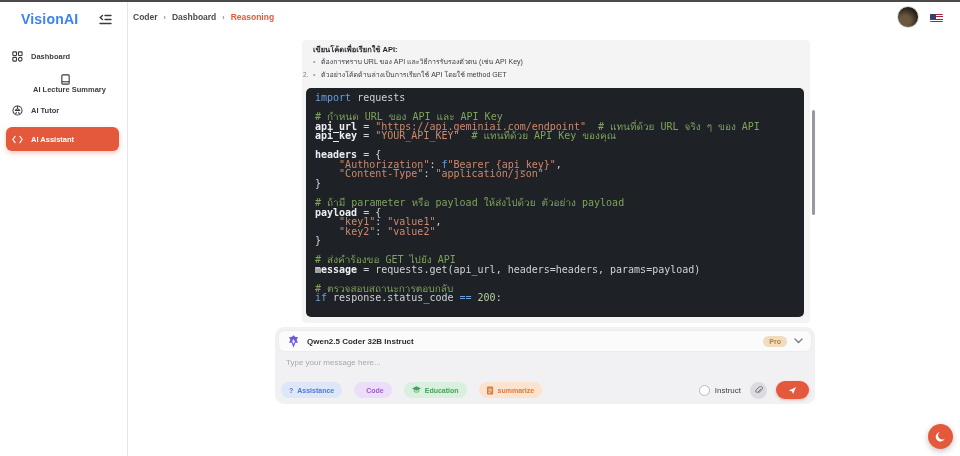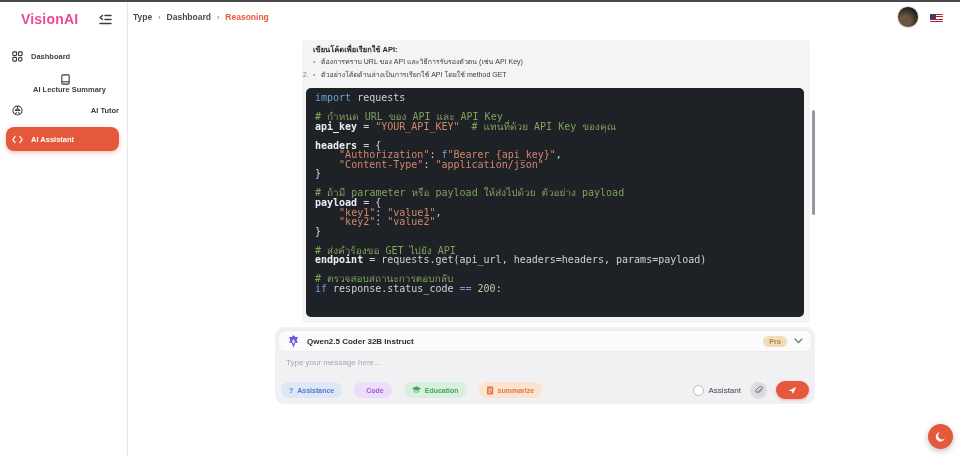"VisionAI" .logo { color: #ec4899 -> #3b82f6 }
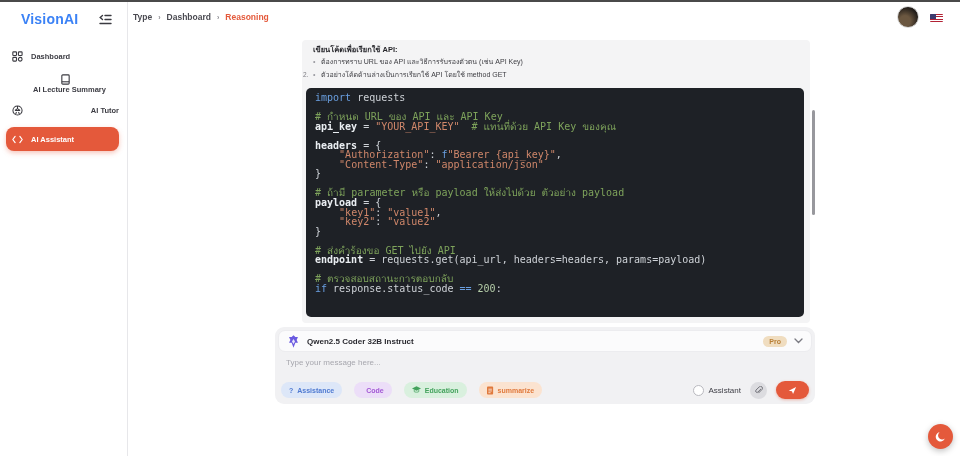"Type" span.crumb { text: Type -> Coder }
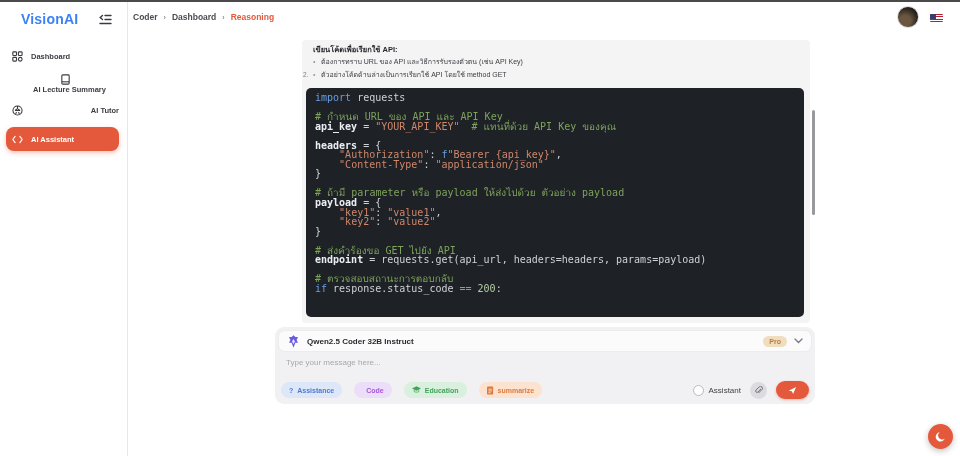"AI Tutor" div.nav-item { justify-content: space-between -> none }
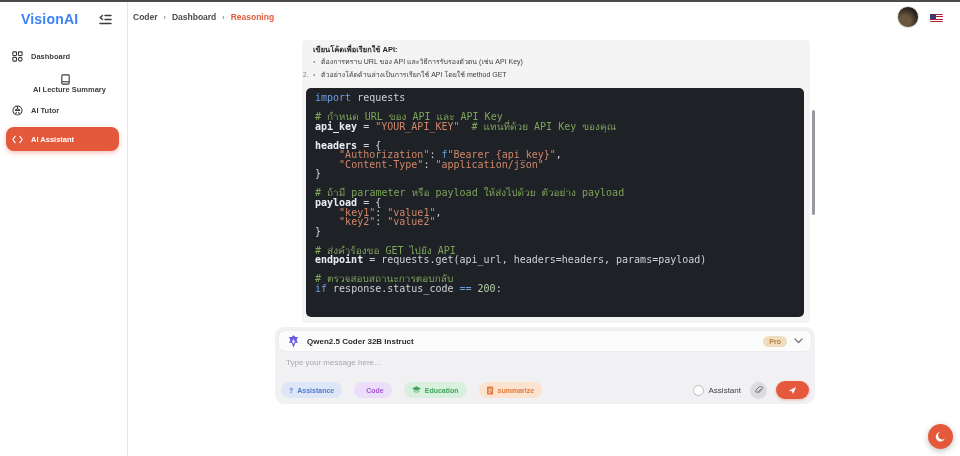"api_url =" div.cl { html: none -> <div><span>api_url</span><span> = </span><span>"https://api.geminiai.com/endpoint"</span><span> </span><span># แทนที่ด้วย URL จริง ๆ ของ API</span></div> }
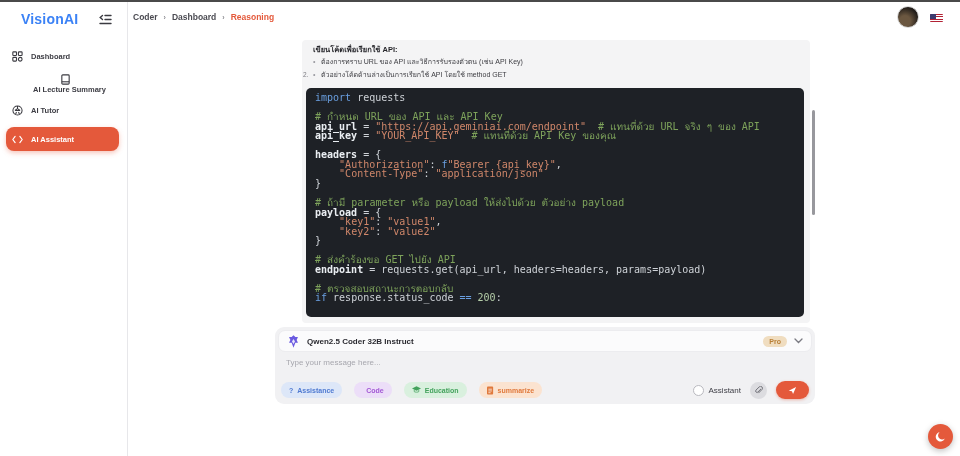"AI Assistant" div.nav-item { border-radius: none -> 6px }
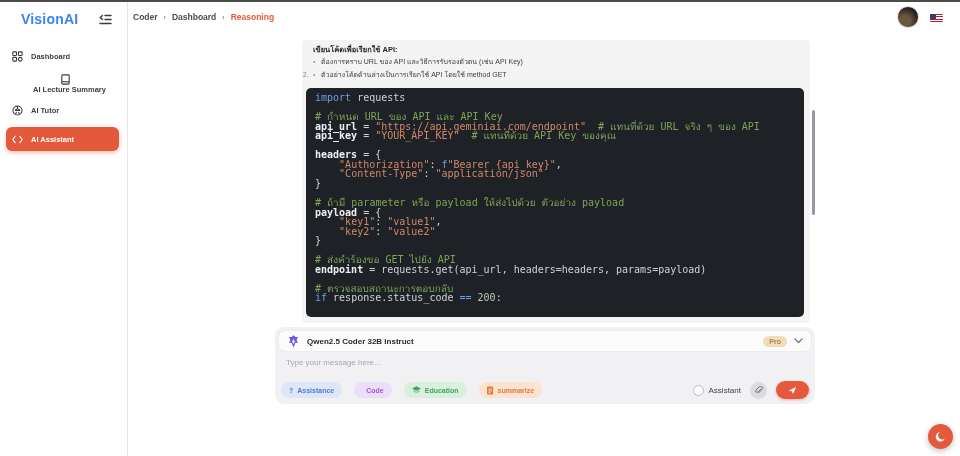"endpoint" span.v { text: endpoint -> message }
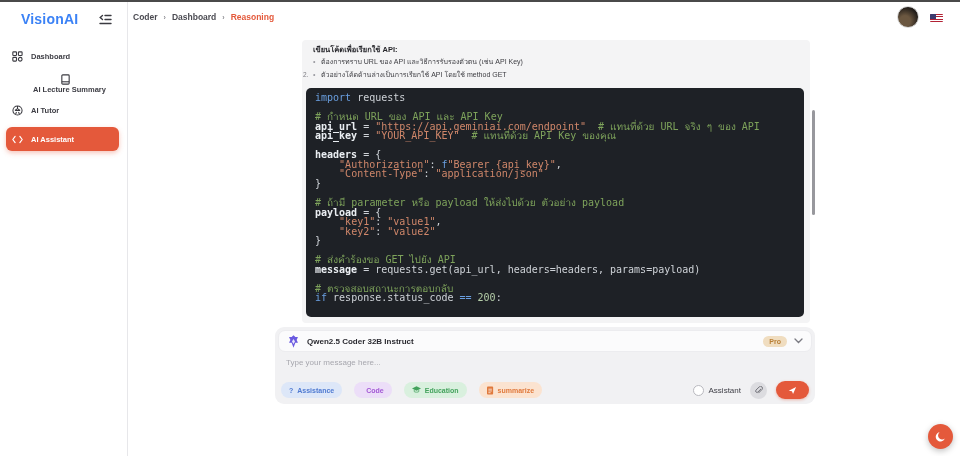"Assistant" span.reasoning-label { text: Assistant -> Instruct }
